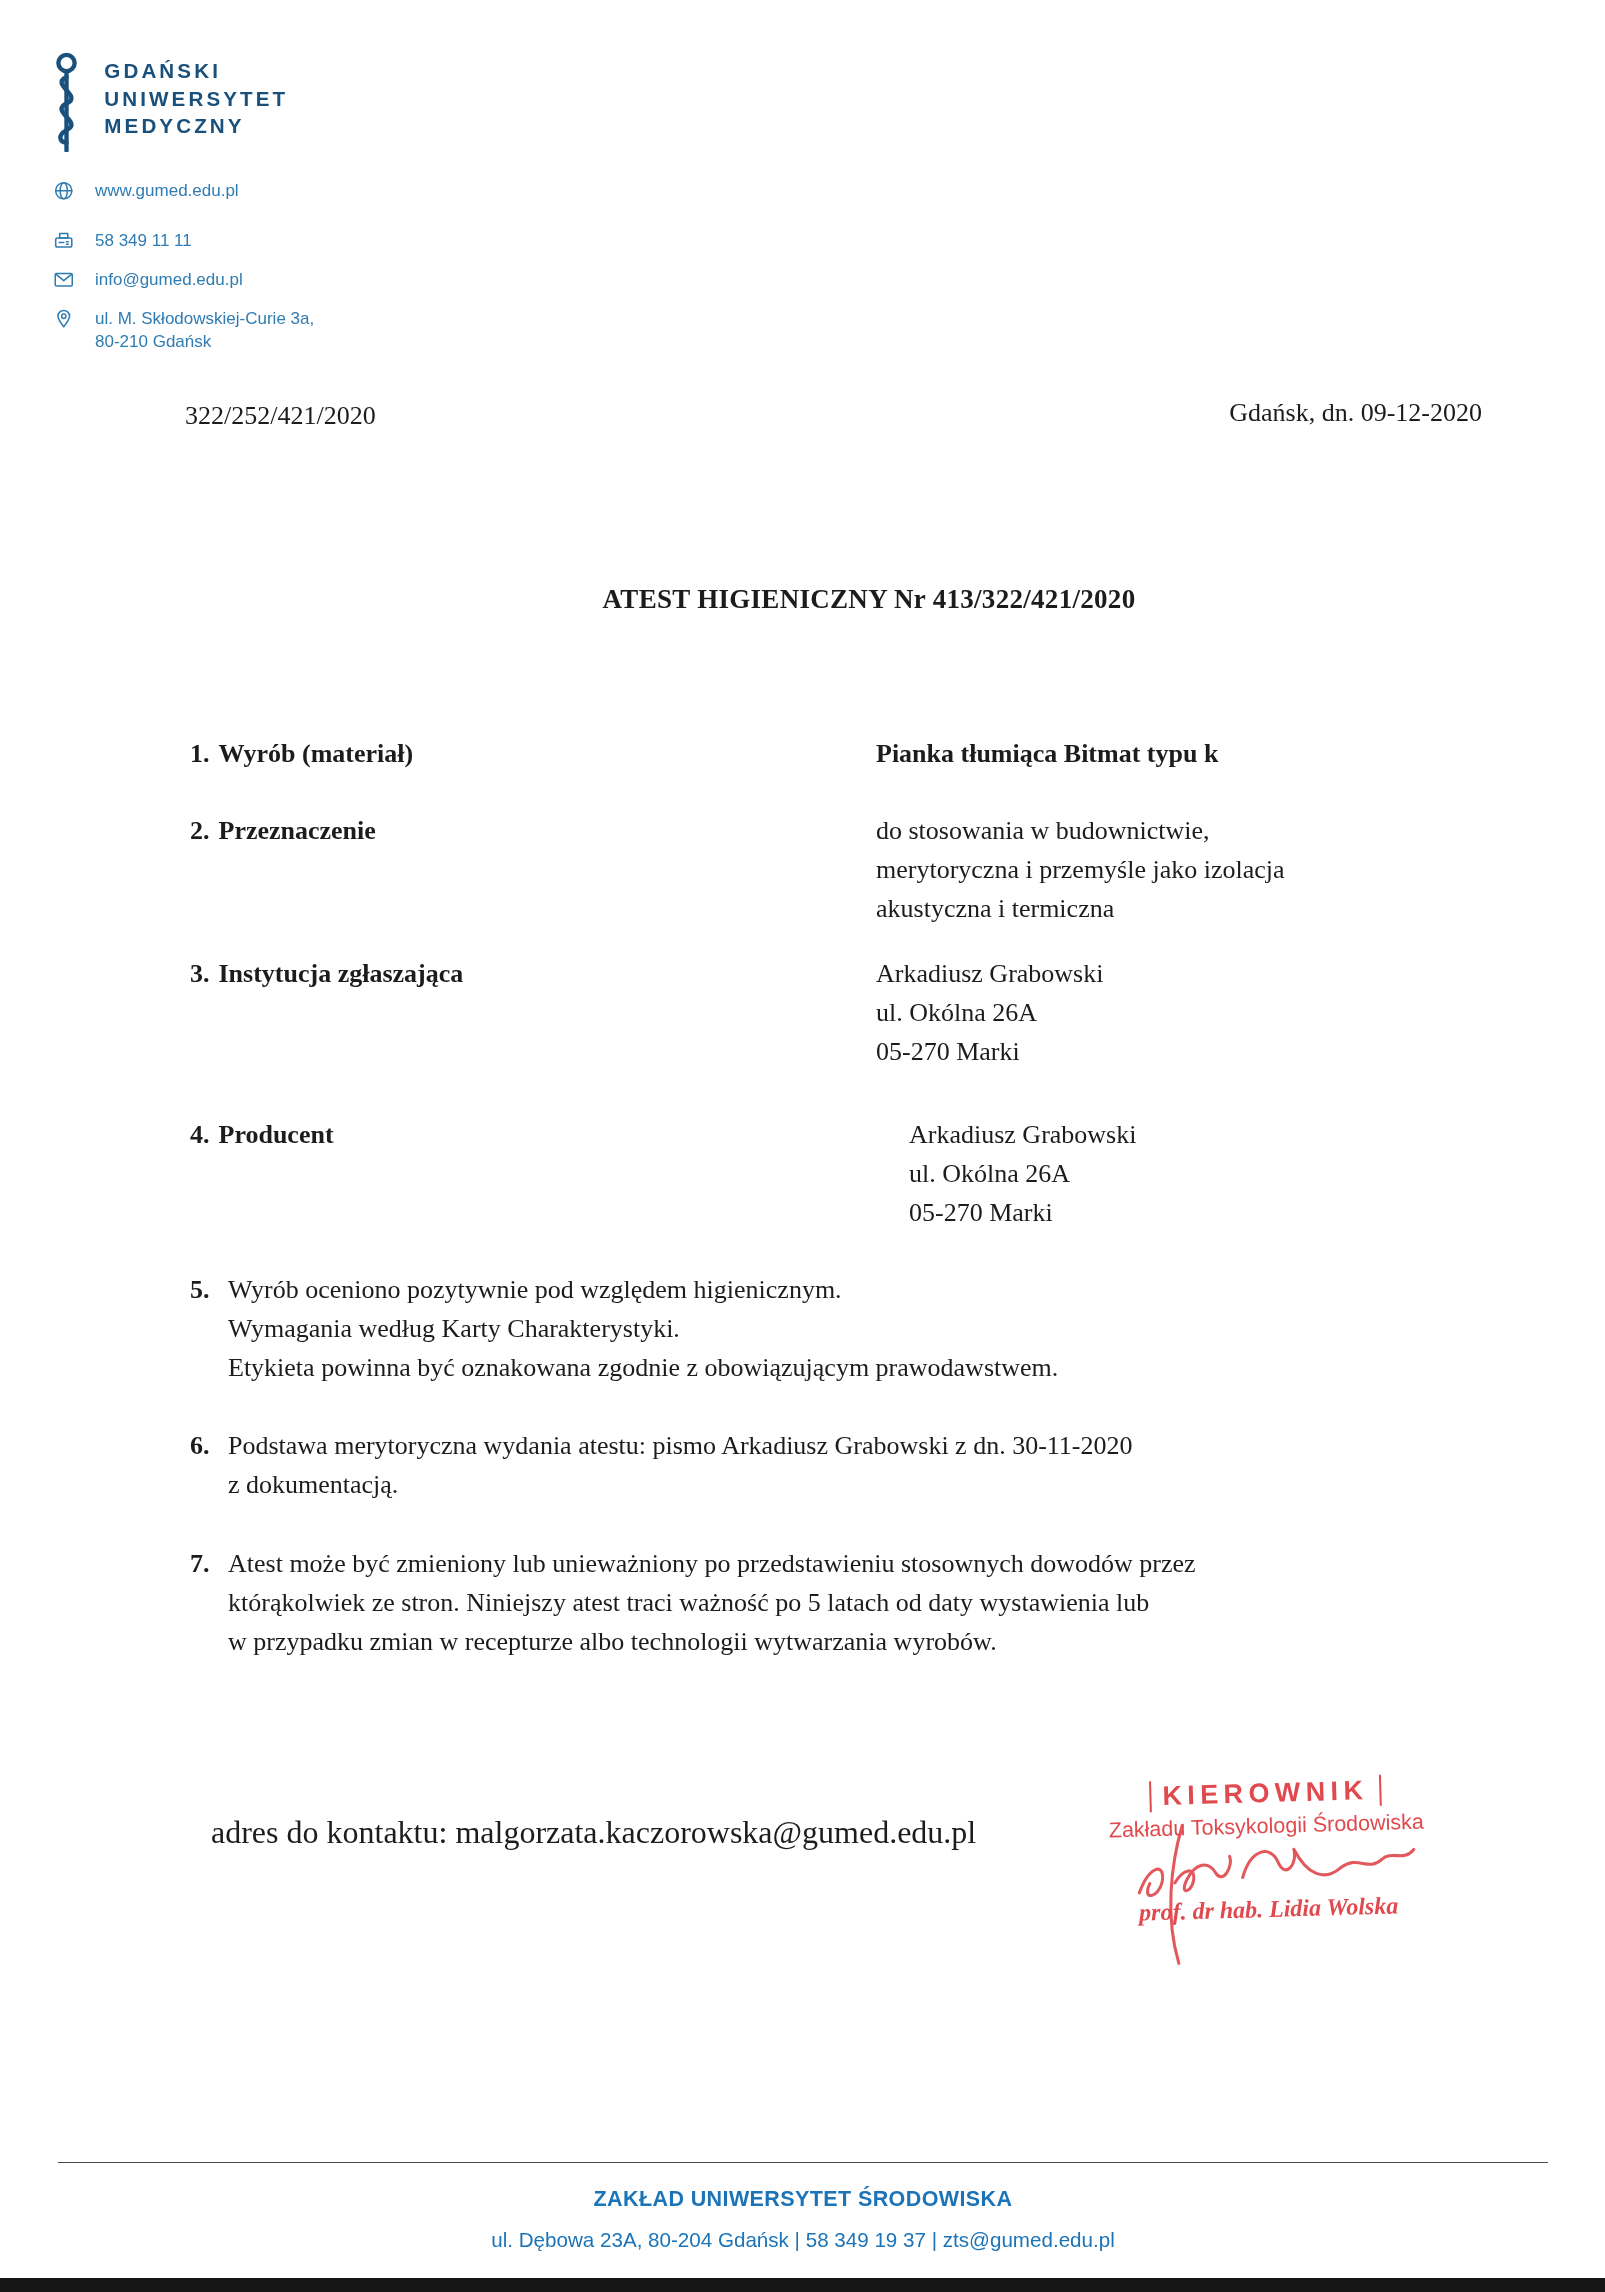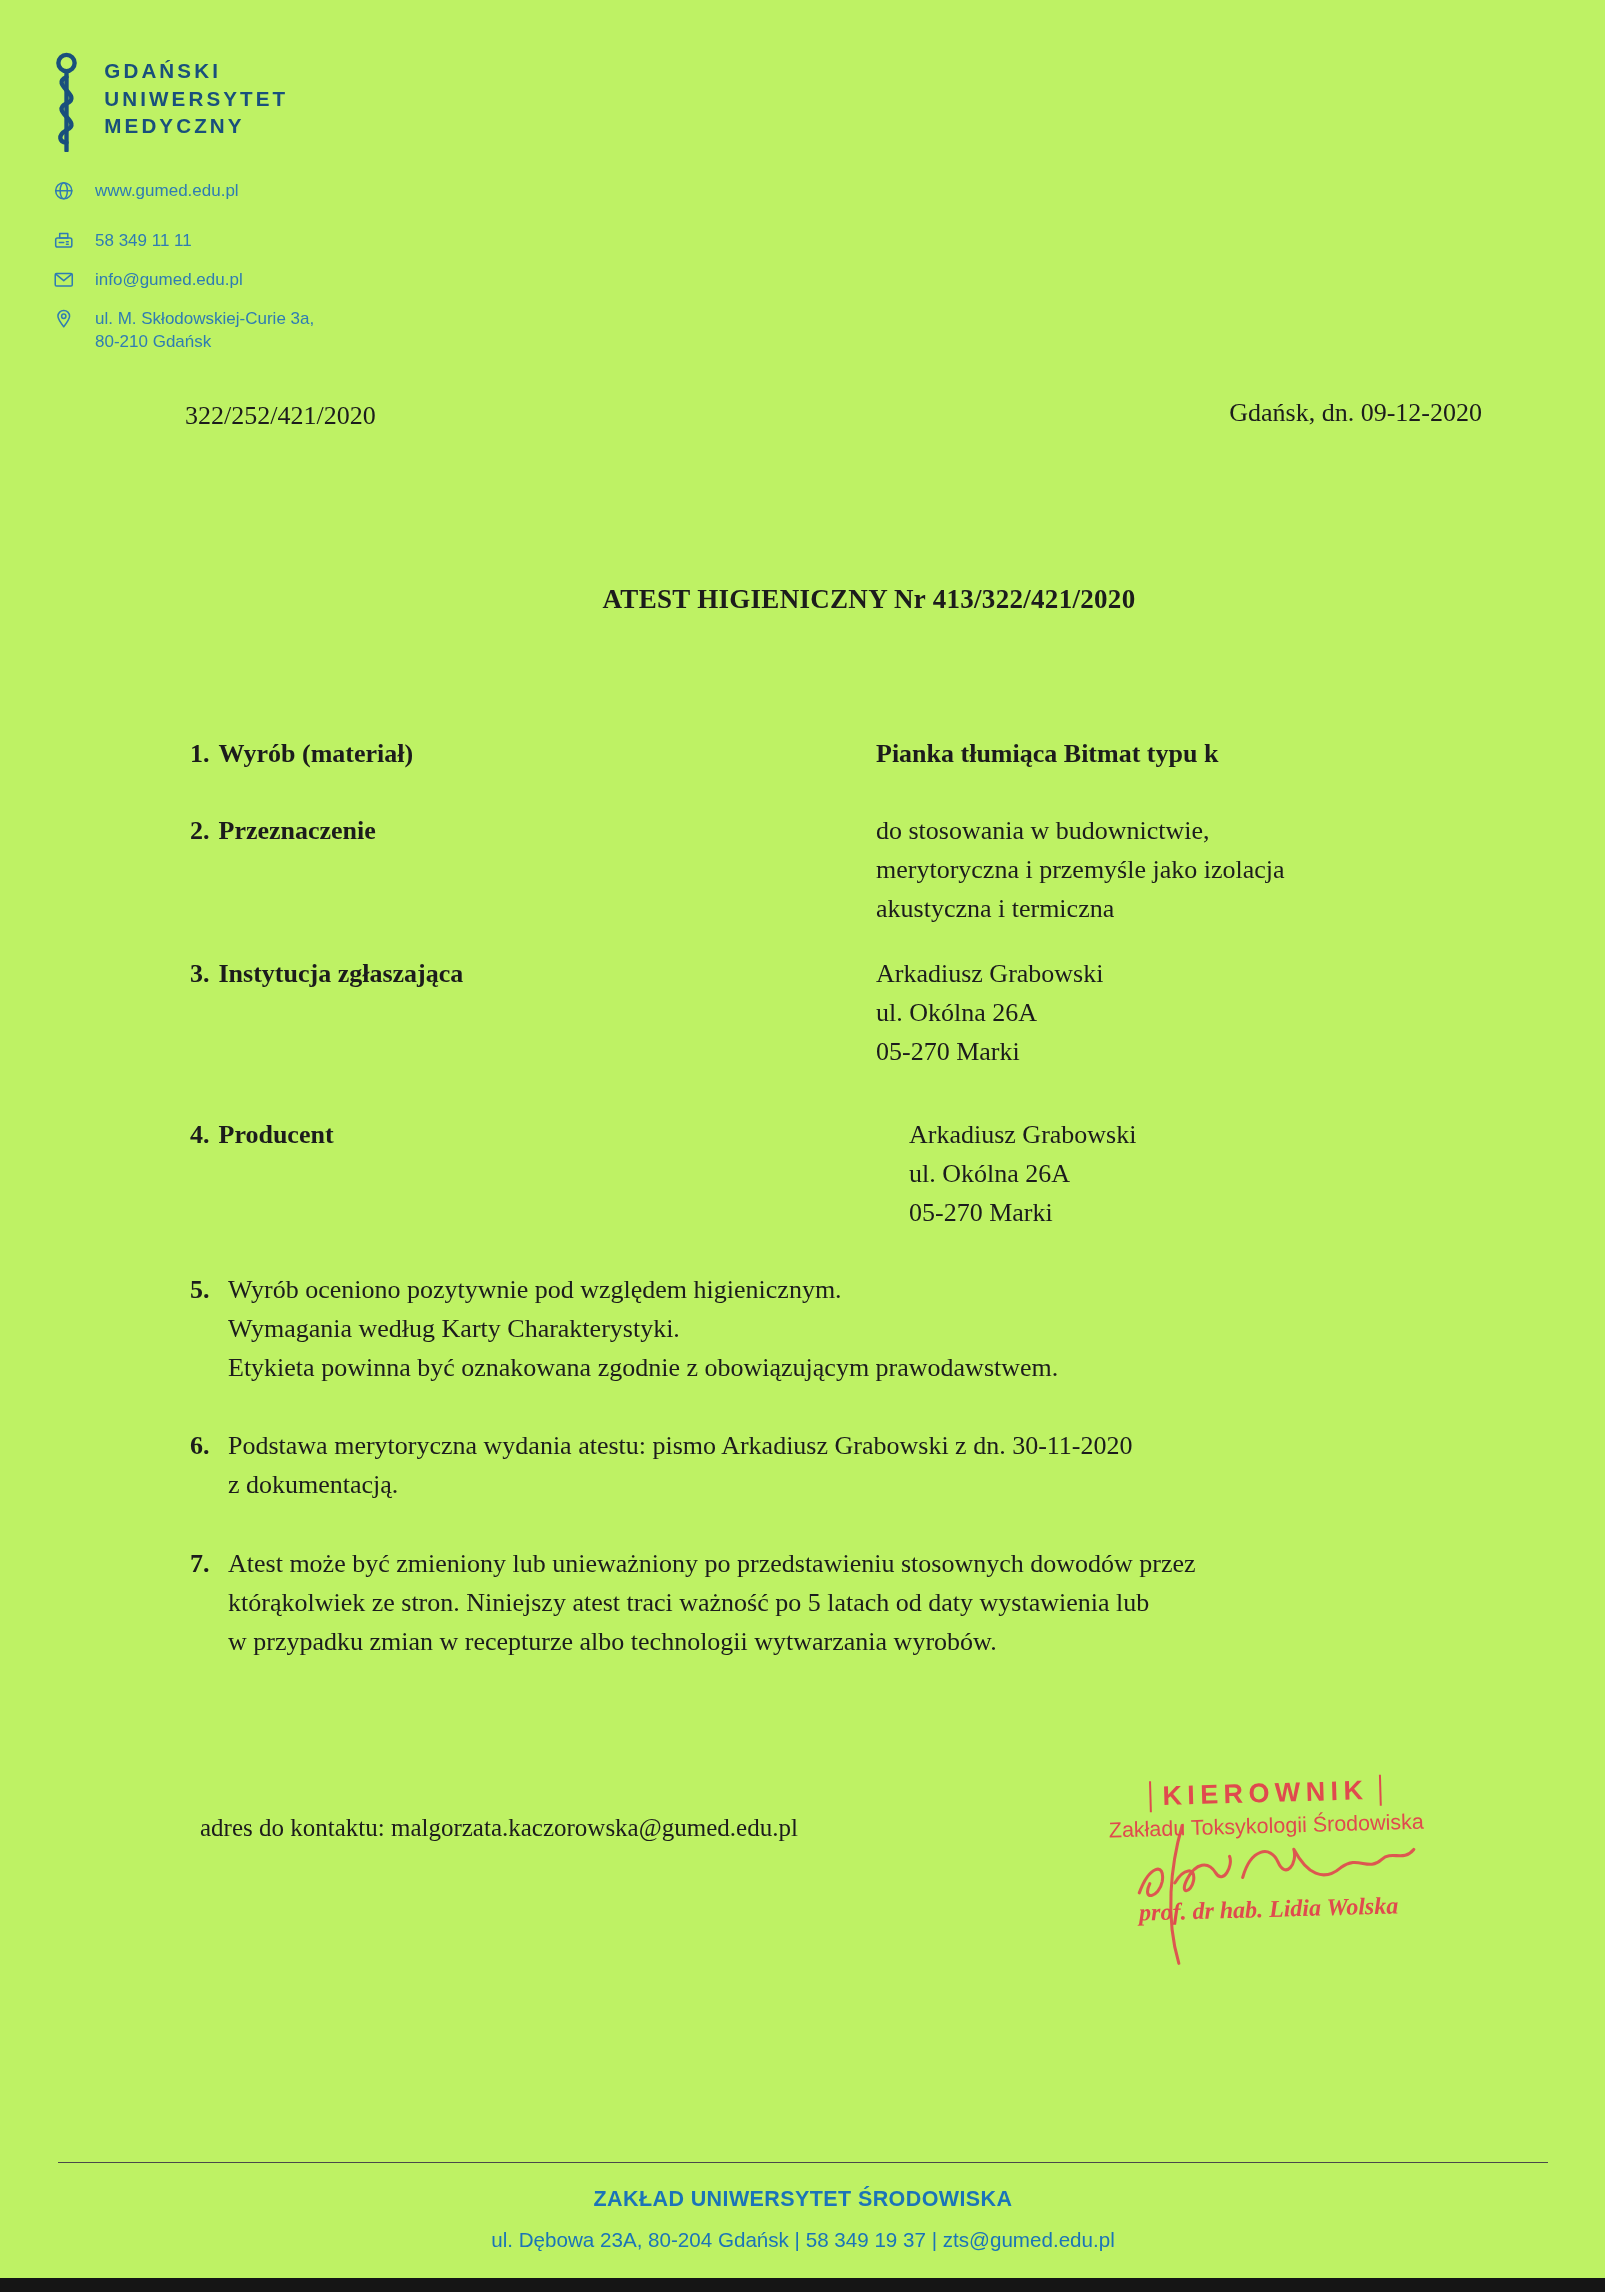"GDAŃSKI" .page { background: #bef264 -> #ffffff }
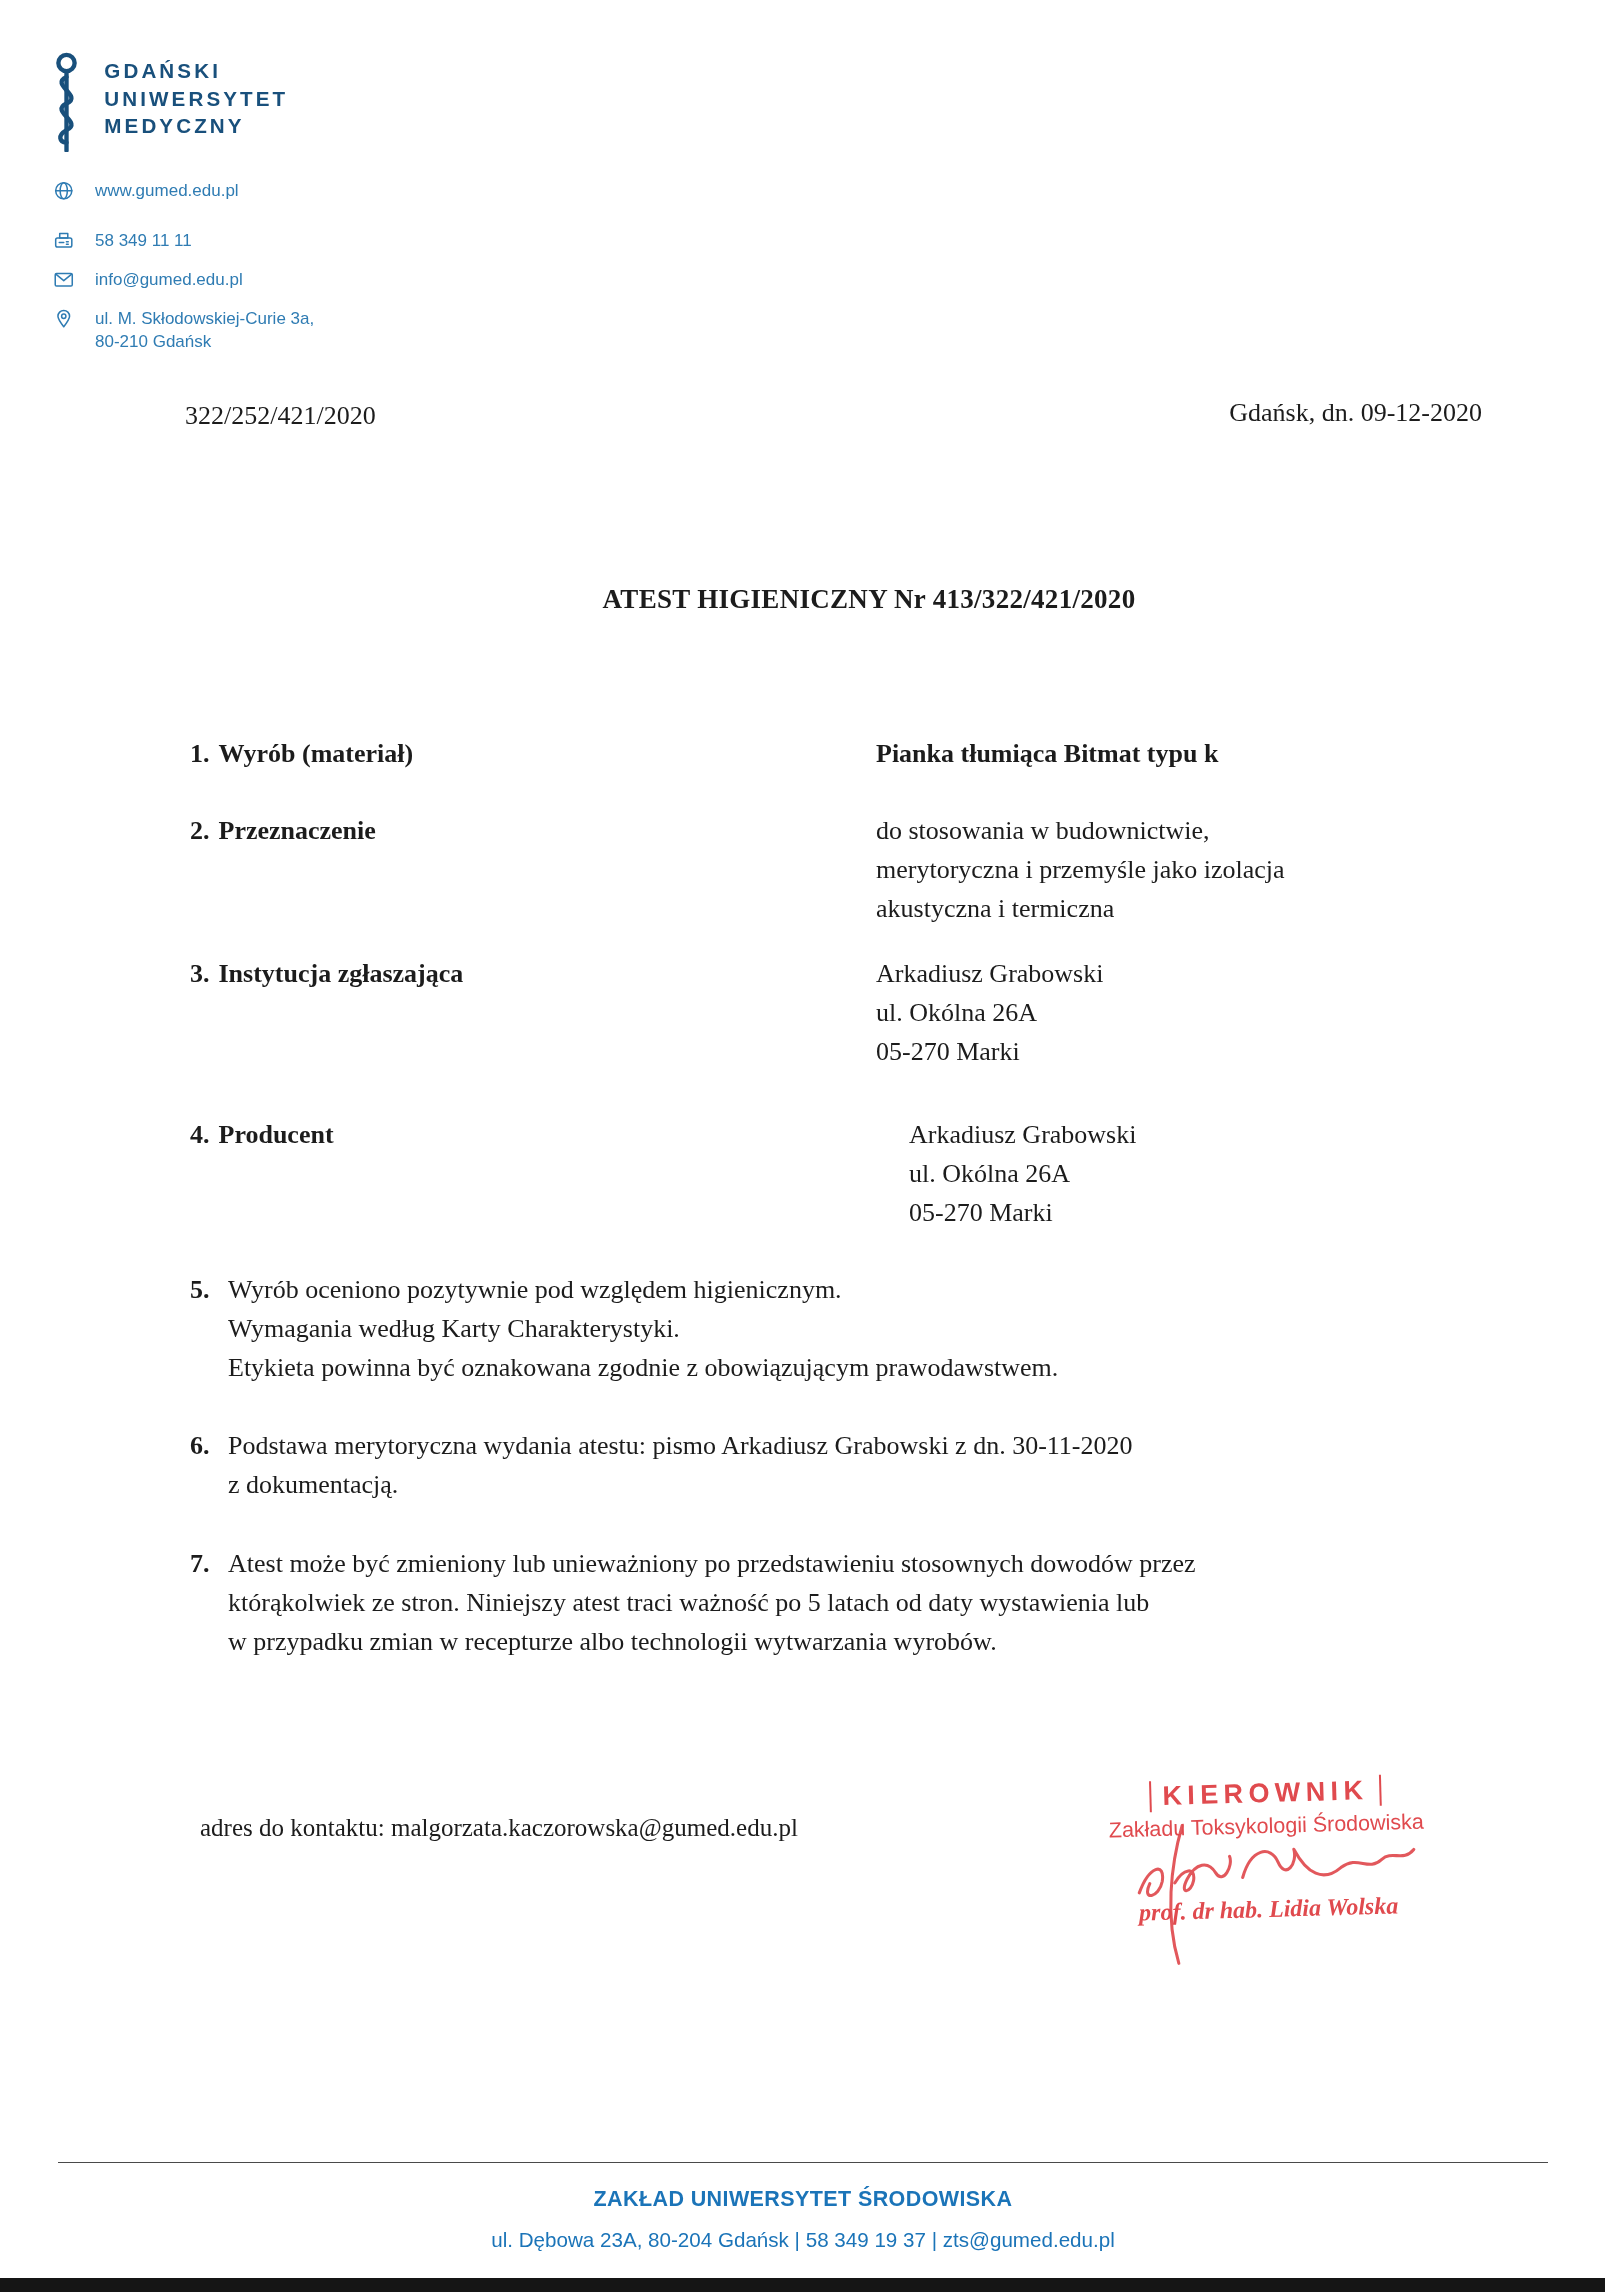"adres do kontaktu:" .contact-line { font-size: 25px -> 32px; left: 200px -> 211px }
